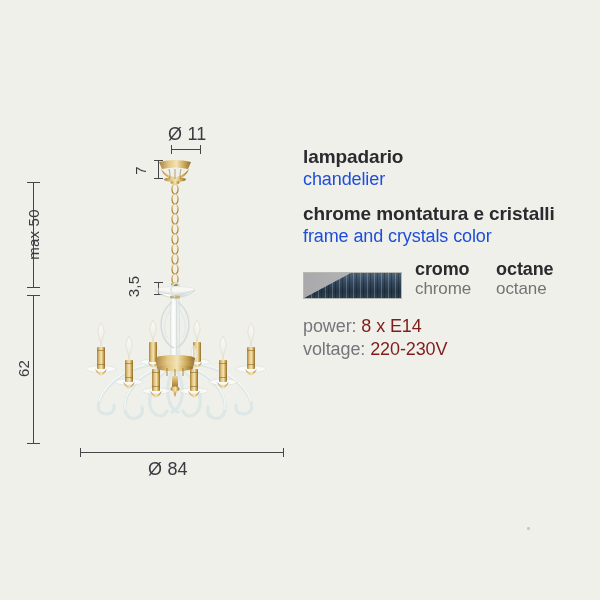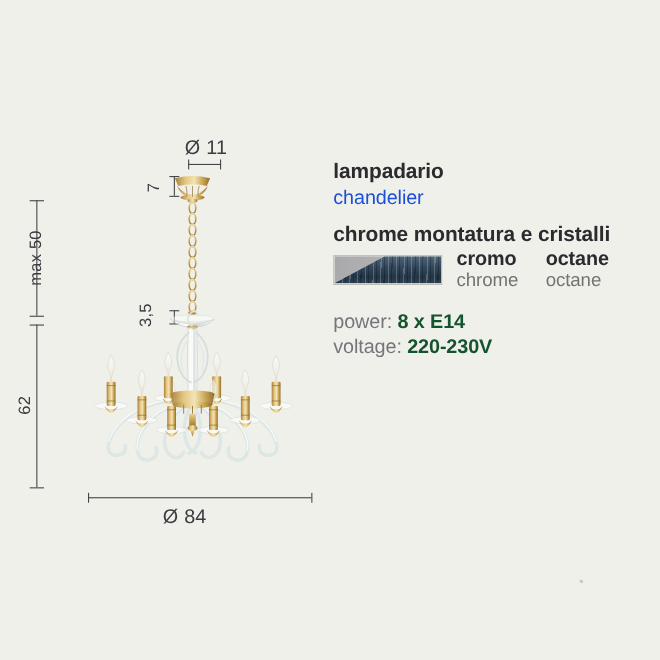"frame and crystals color" div.t-light { html: none -> <div>frame and crystals color</div> }
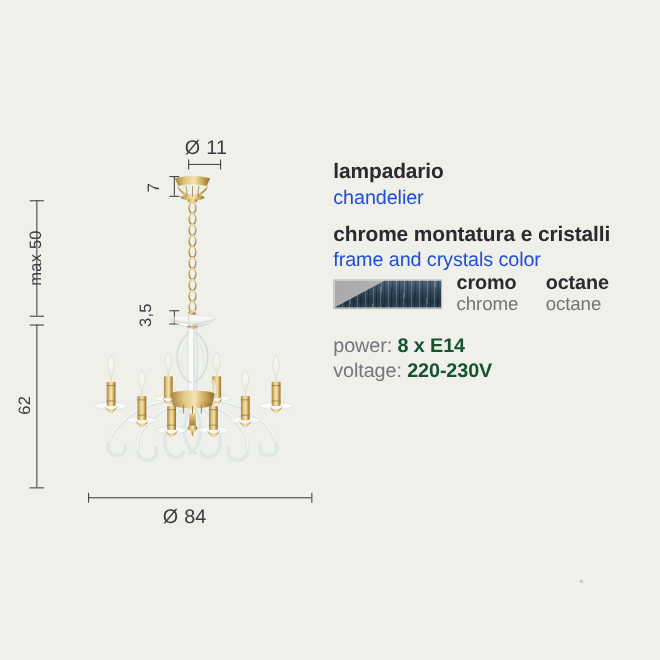"cromo" .swatch-row { align-items: center -> flex-end; margin-top: none -> 12px }
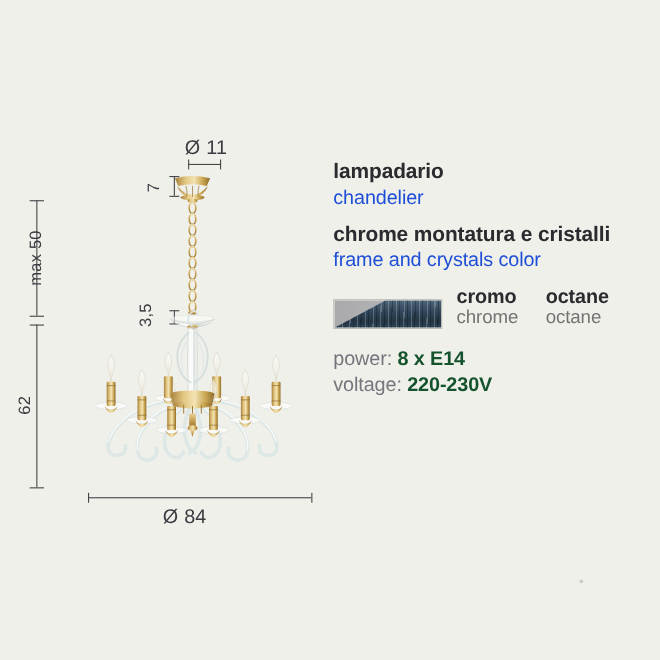"8 x E14" .spec-line b { color: #14532d -> #7f1d1d; font-weight: bold -> normal }
